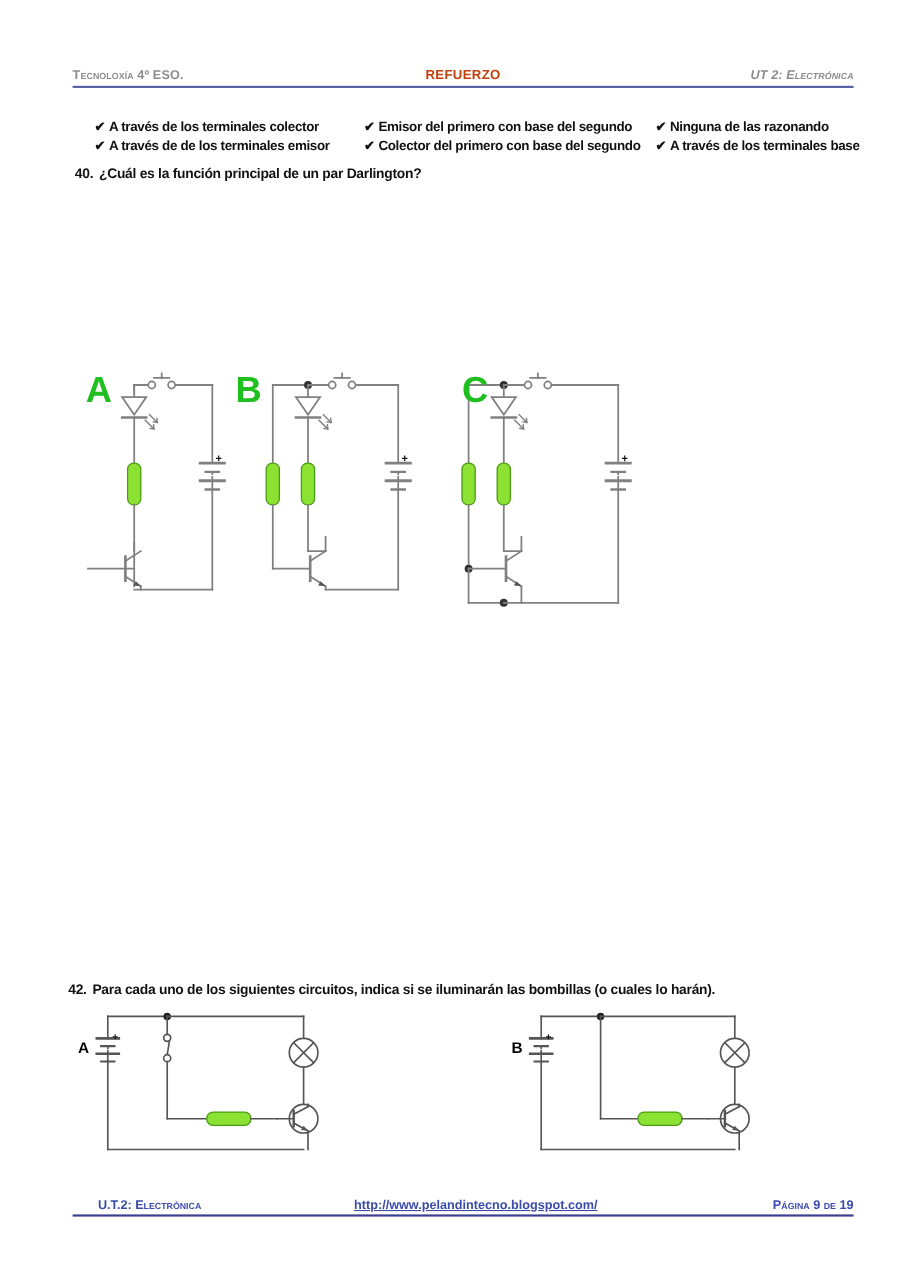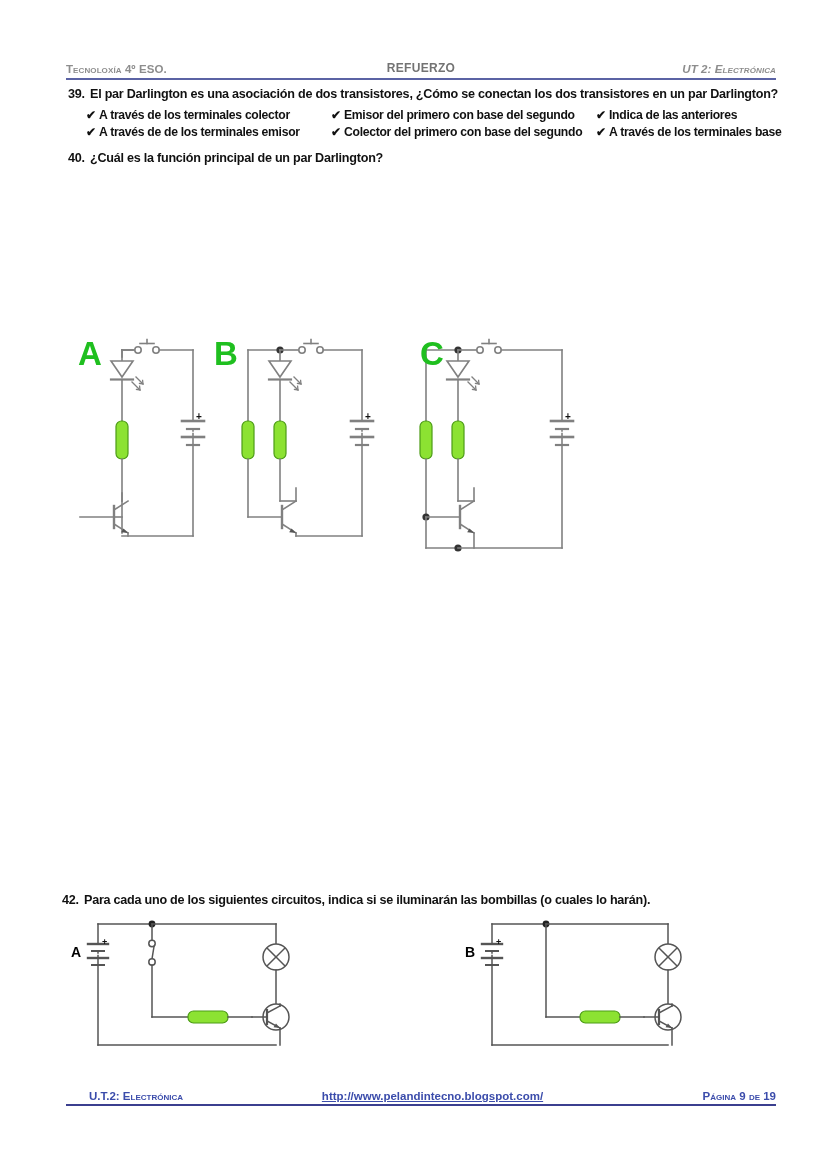"REFUERZO" .hdr-center { color: #737373 -> #c2410c }
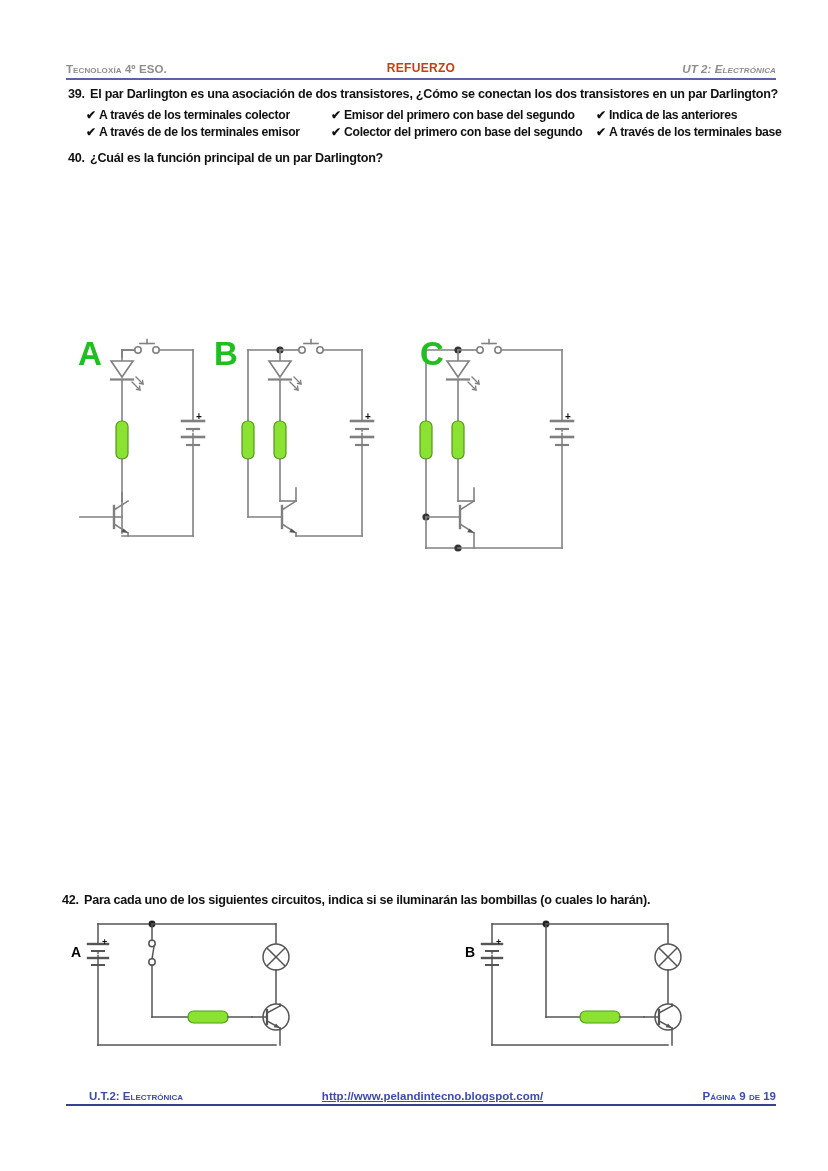"39. El par Darlington es" div.q { html: <div> <span>39.</span><span>El par Darlington es una asociación de dos transistores, ¿Cómo se conectan los dos transistores en un par Darlington?</span> </div> -> none }
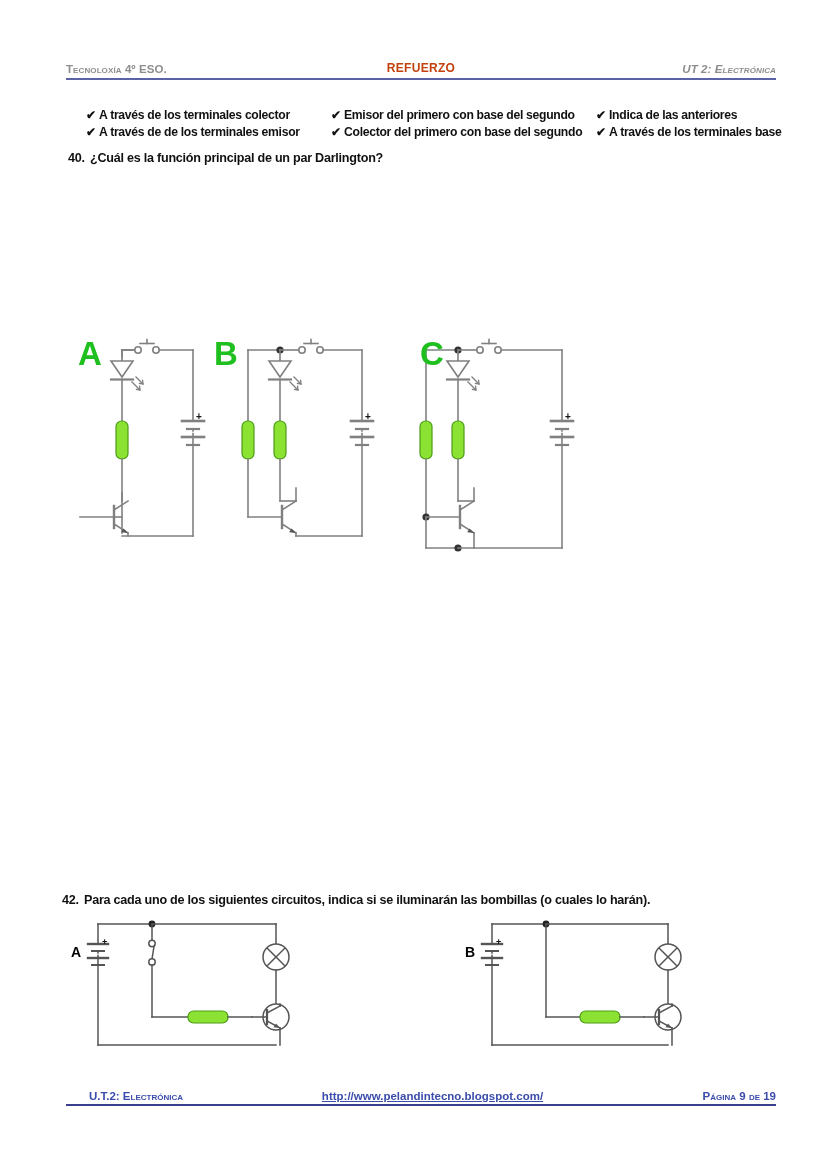"Indica de las anteriores" span { text: Indica de las anteriores -> Ninguna de las razonando }
